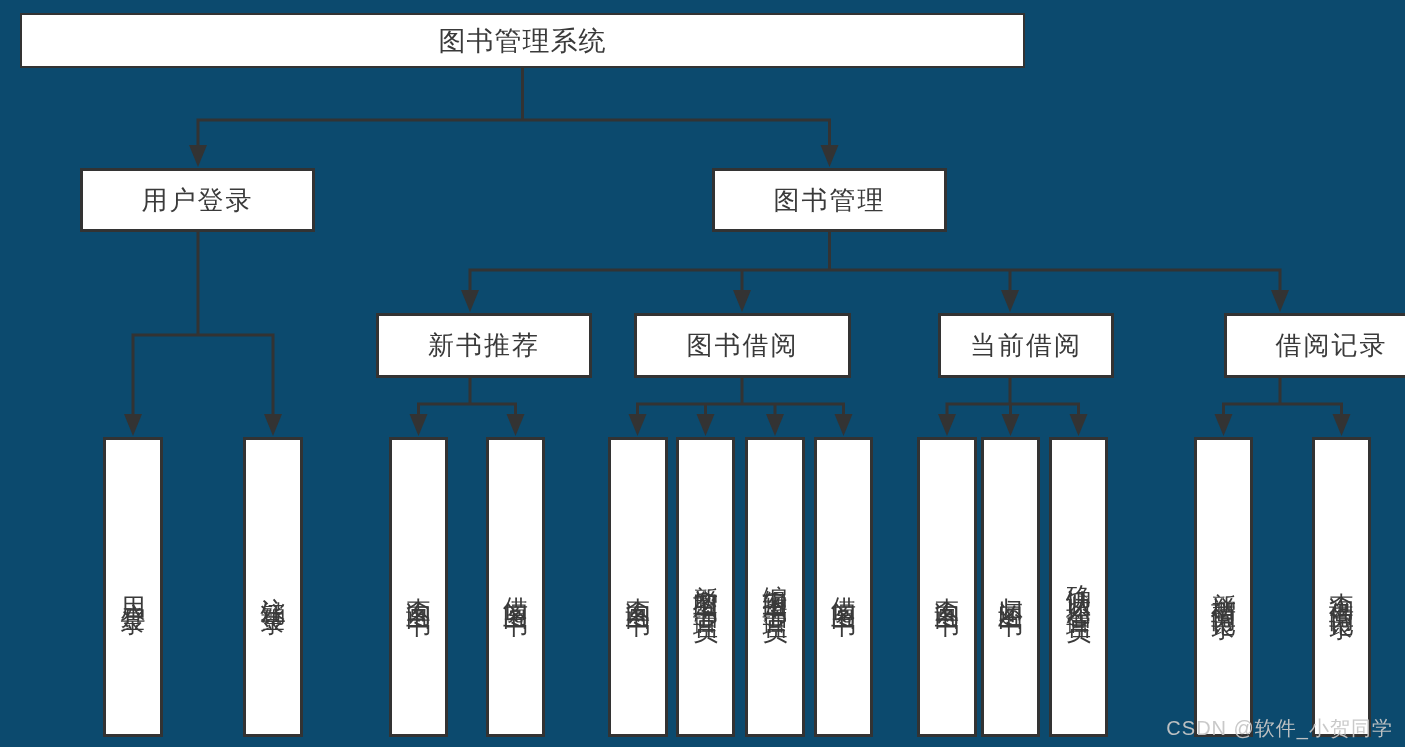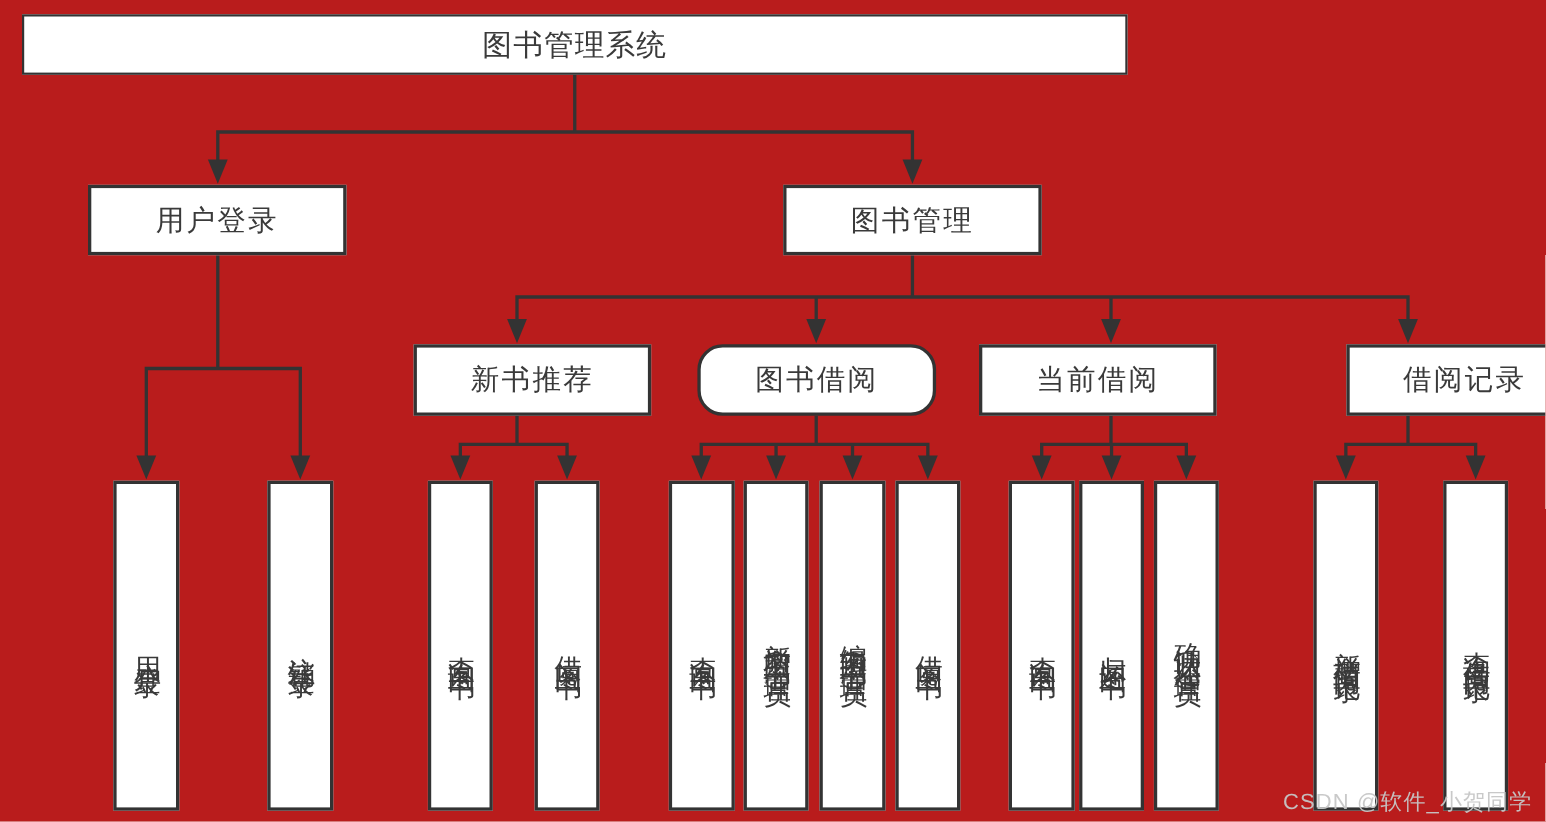"图书管理系统" .canvas { background: #b91c1c -> #0c4a6e }
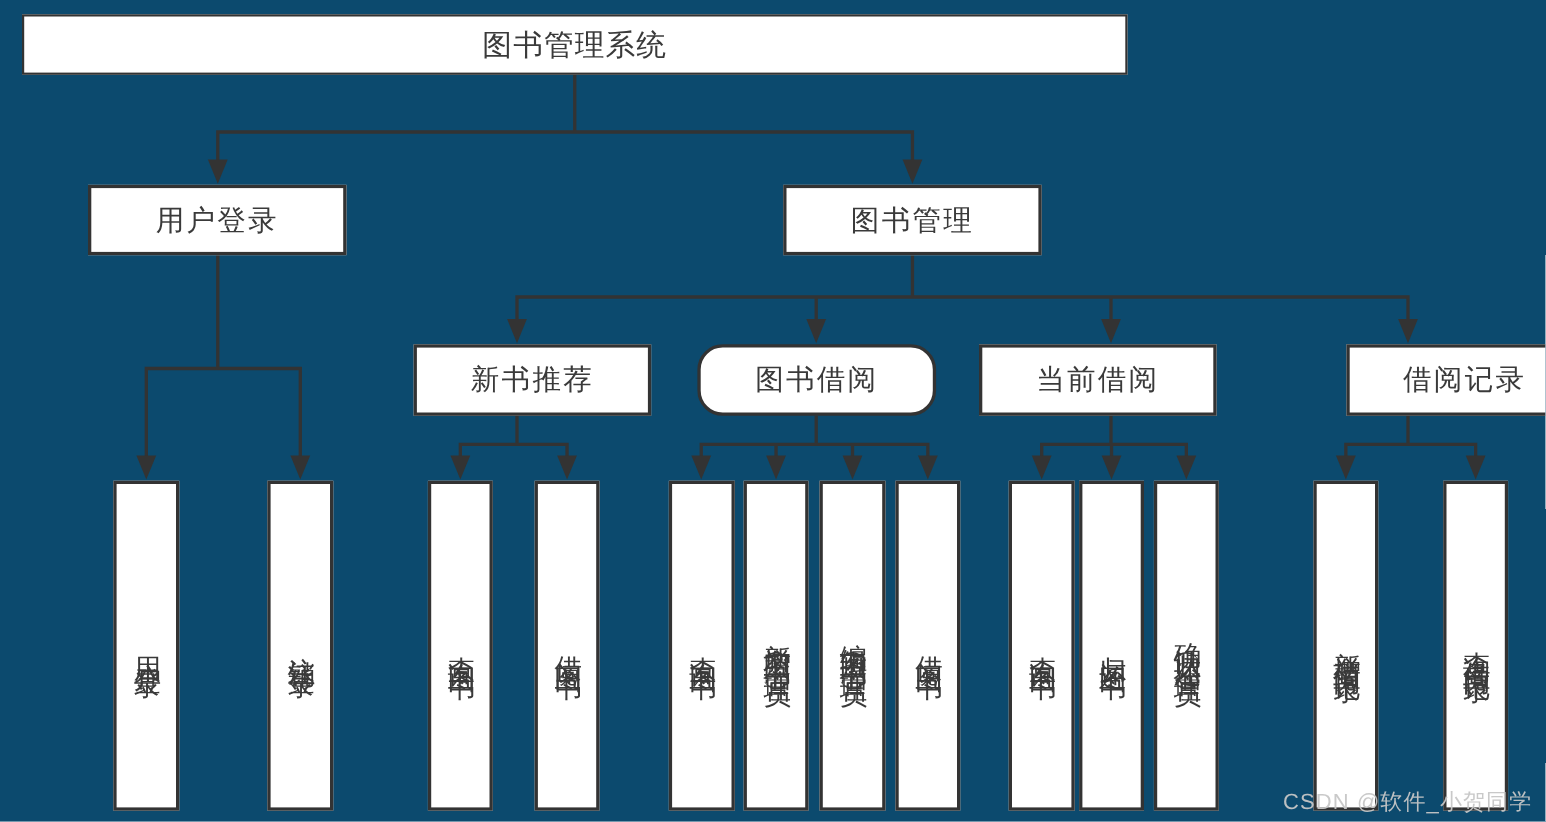"图书借阅" div.hnode { border-radius: 23px -> none }
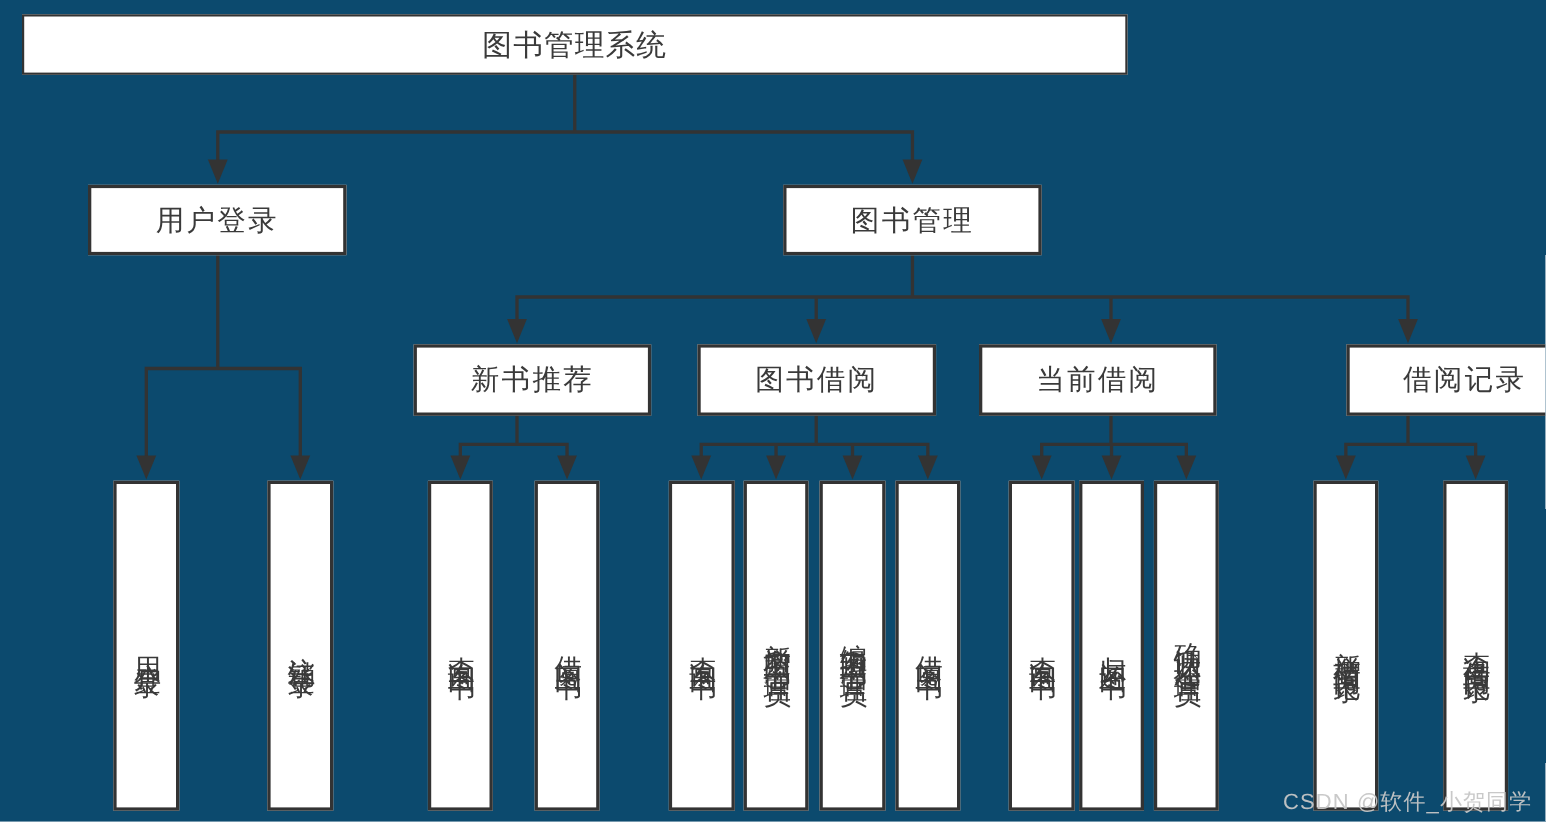"当前借阅" div.hnode { left: 890px -> 938px; width: 216px -> 176px }
